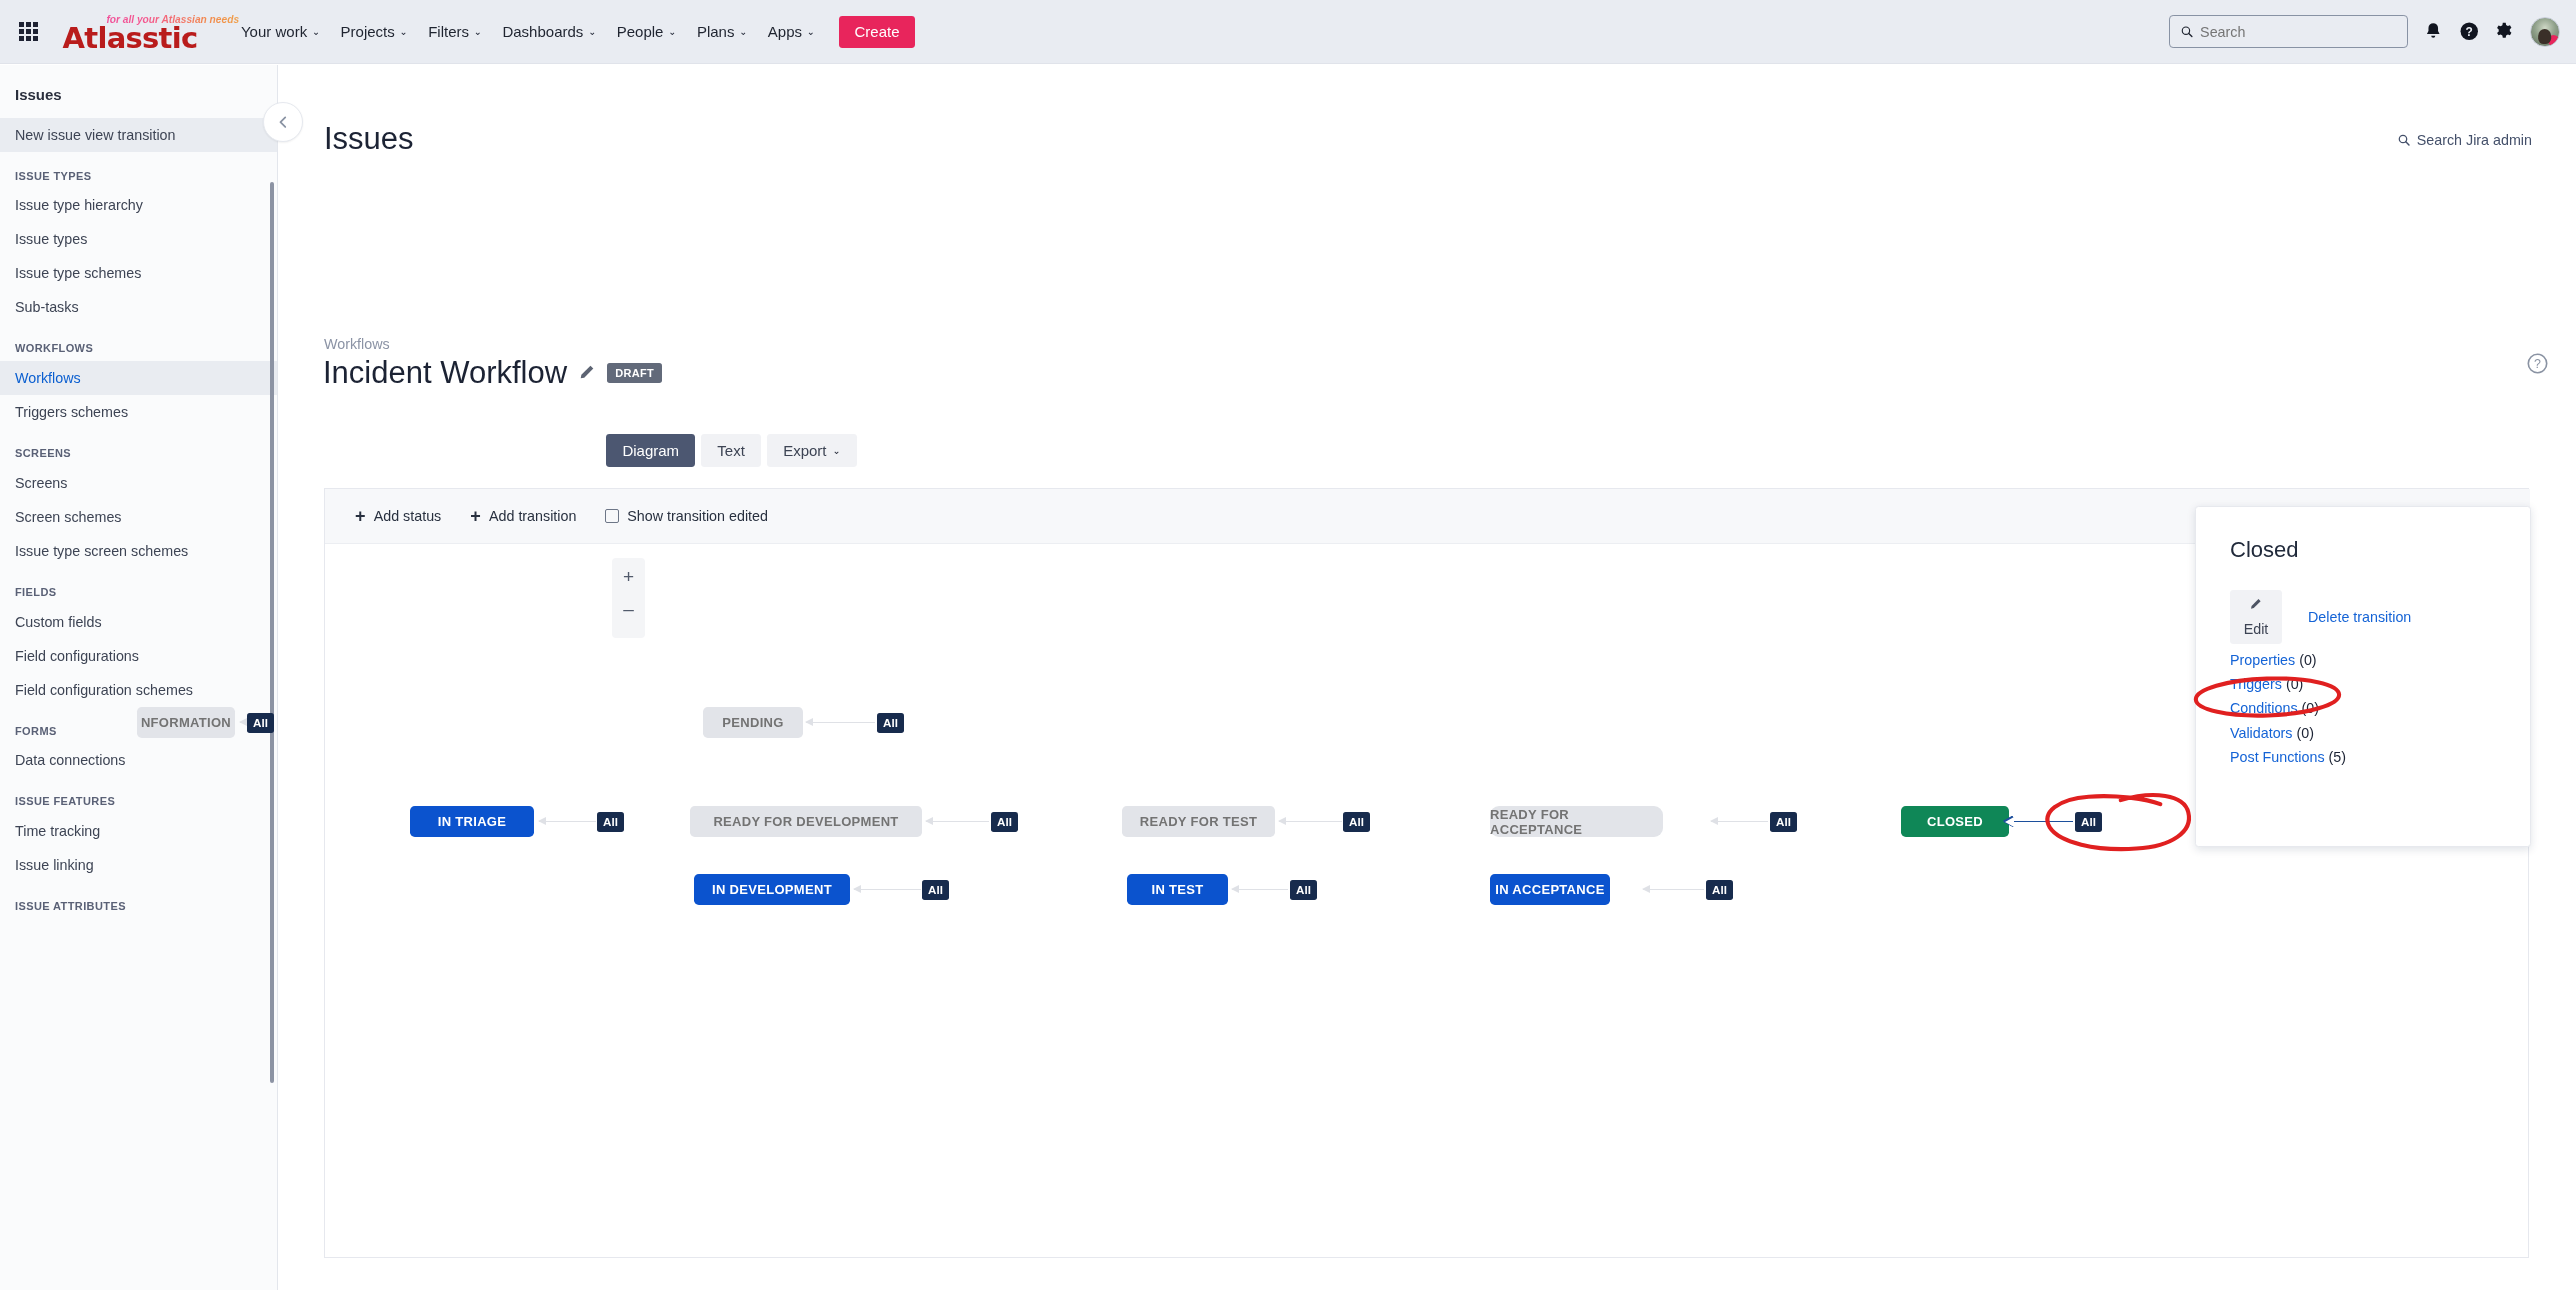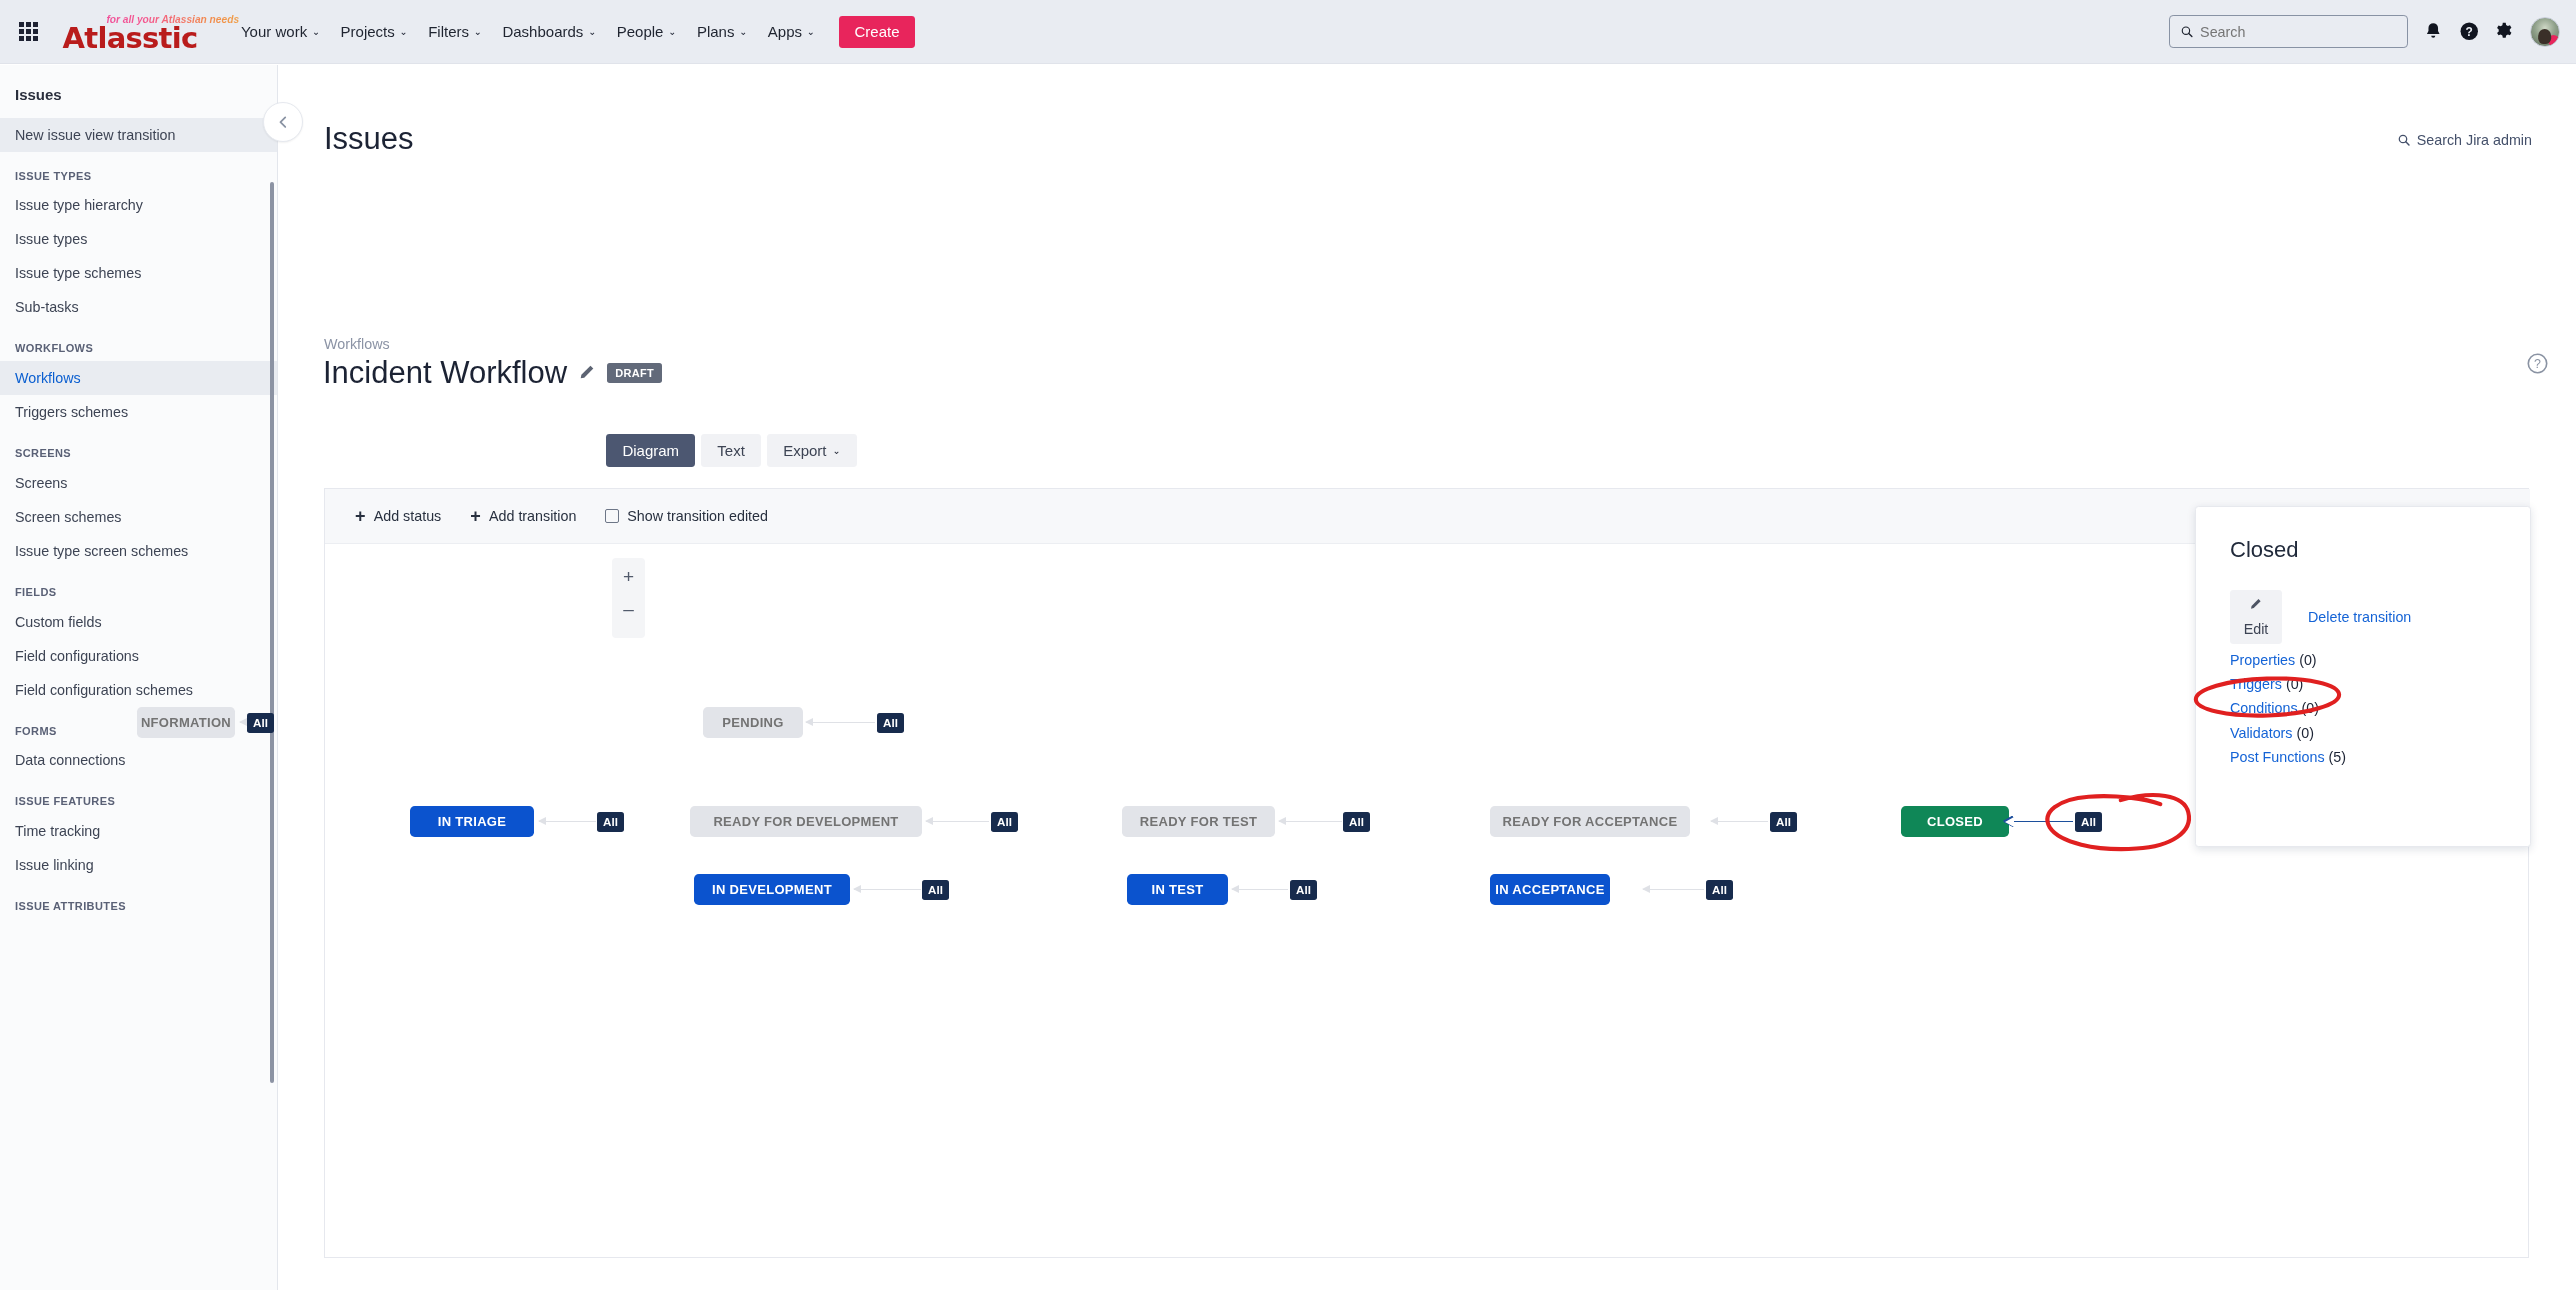"READY FOR ACCEPTANCE" div.node { border-radius: none -> 9px; width: 200px -> 173px }
